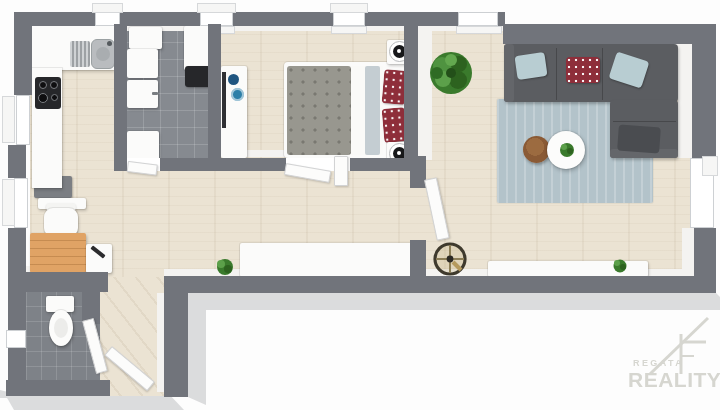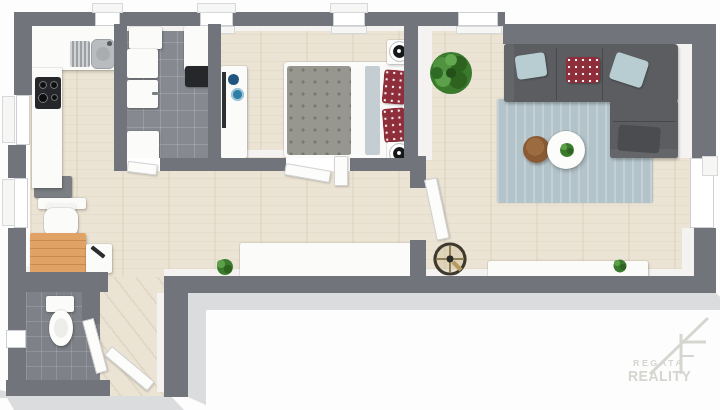"REALITY" .wm-bot { font-size: 14px -> 21px }
